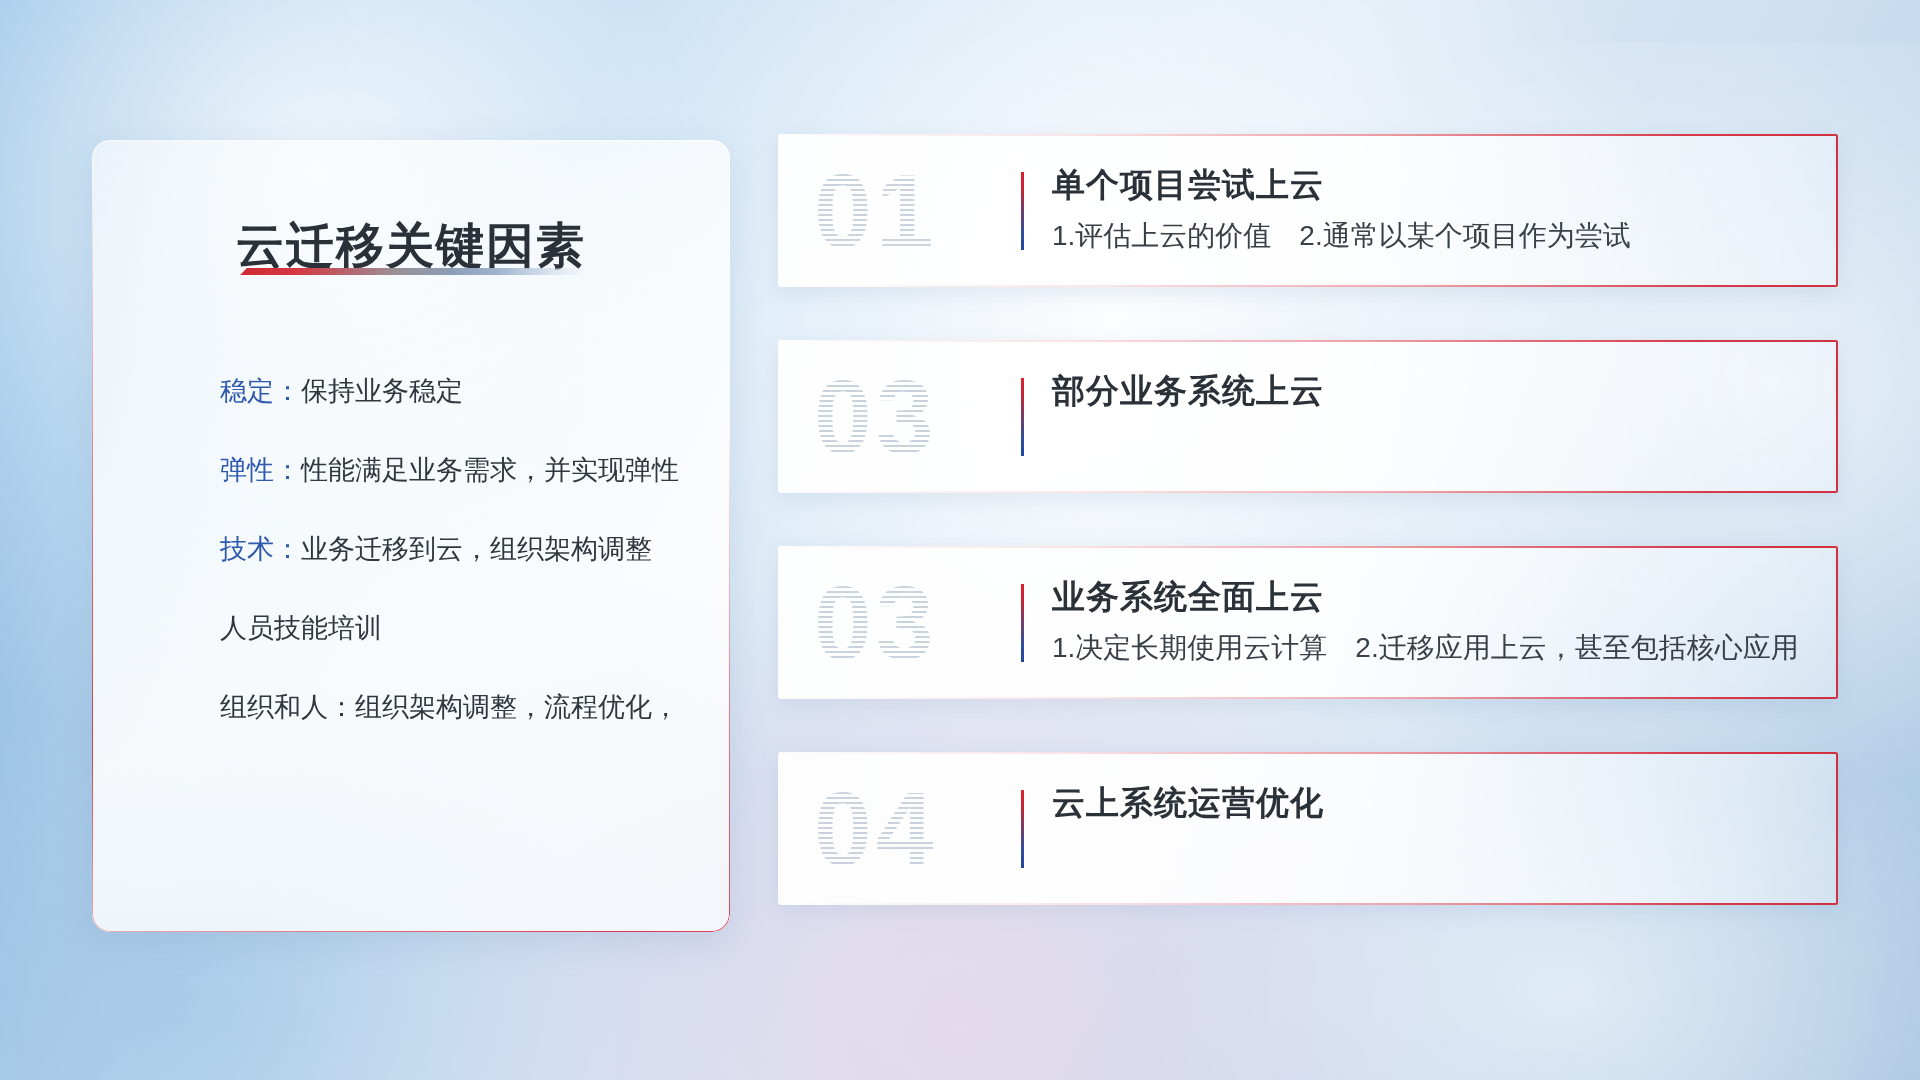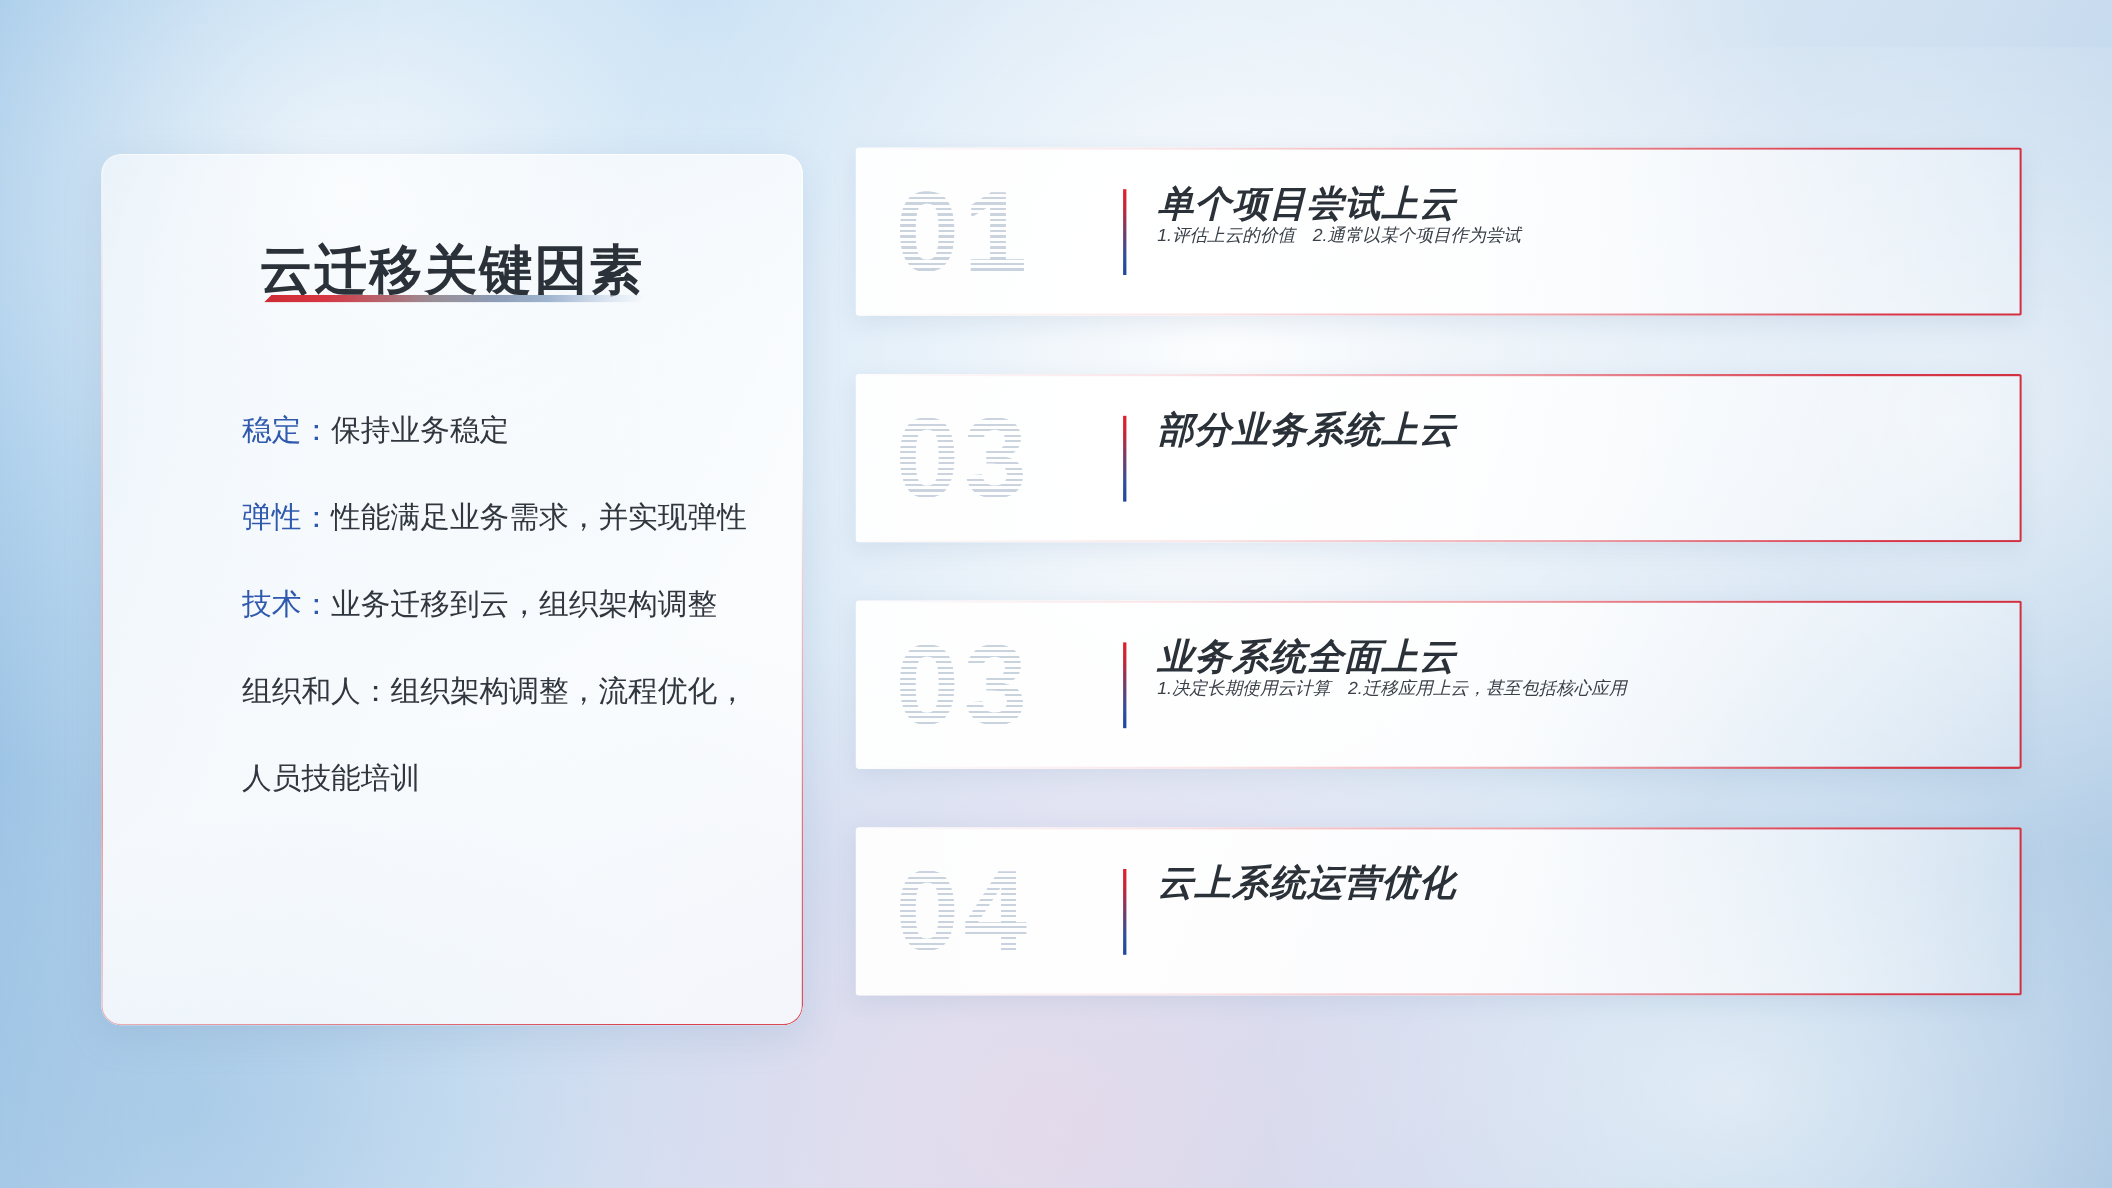"单个项目尝试上云" .card-body { font-style: italic -> none }
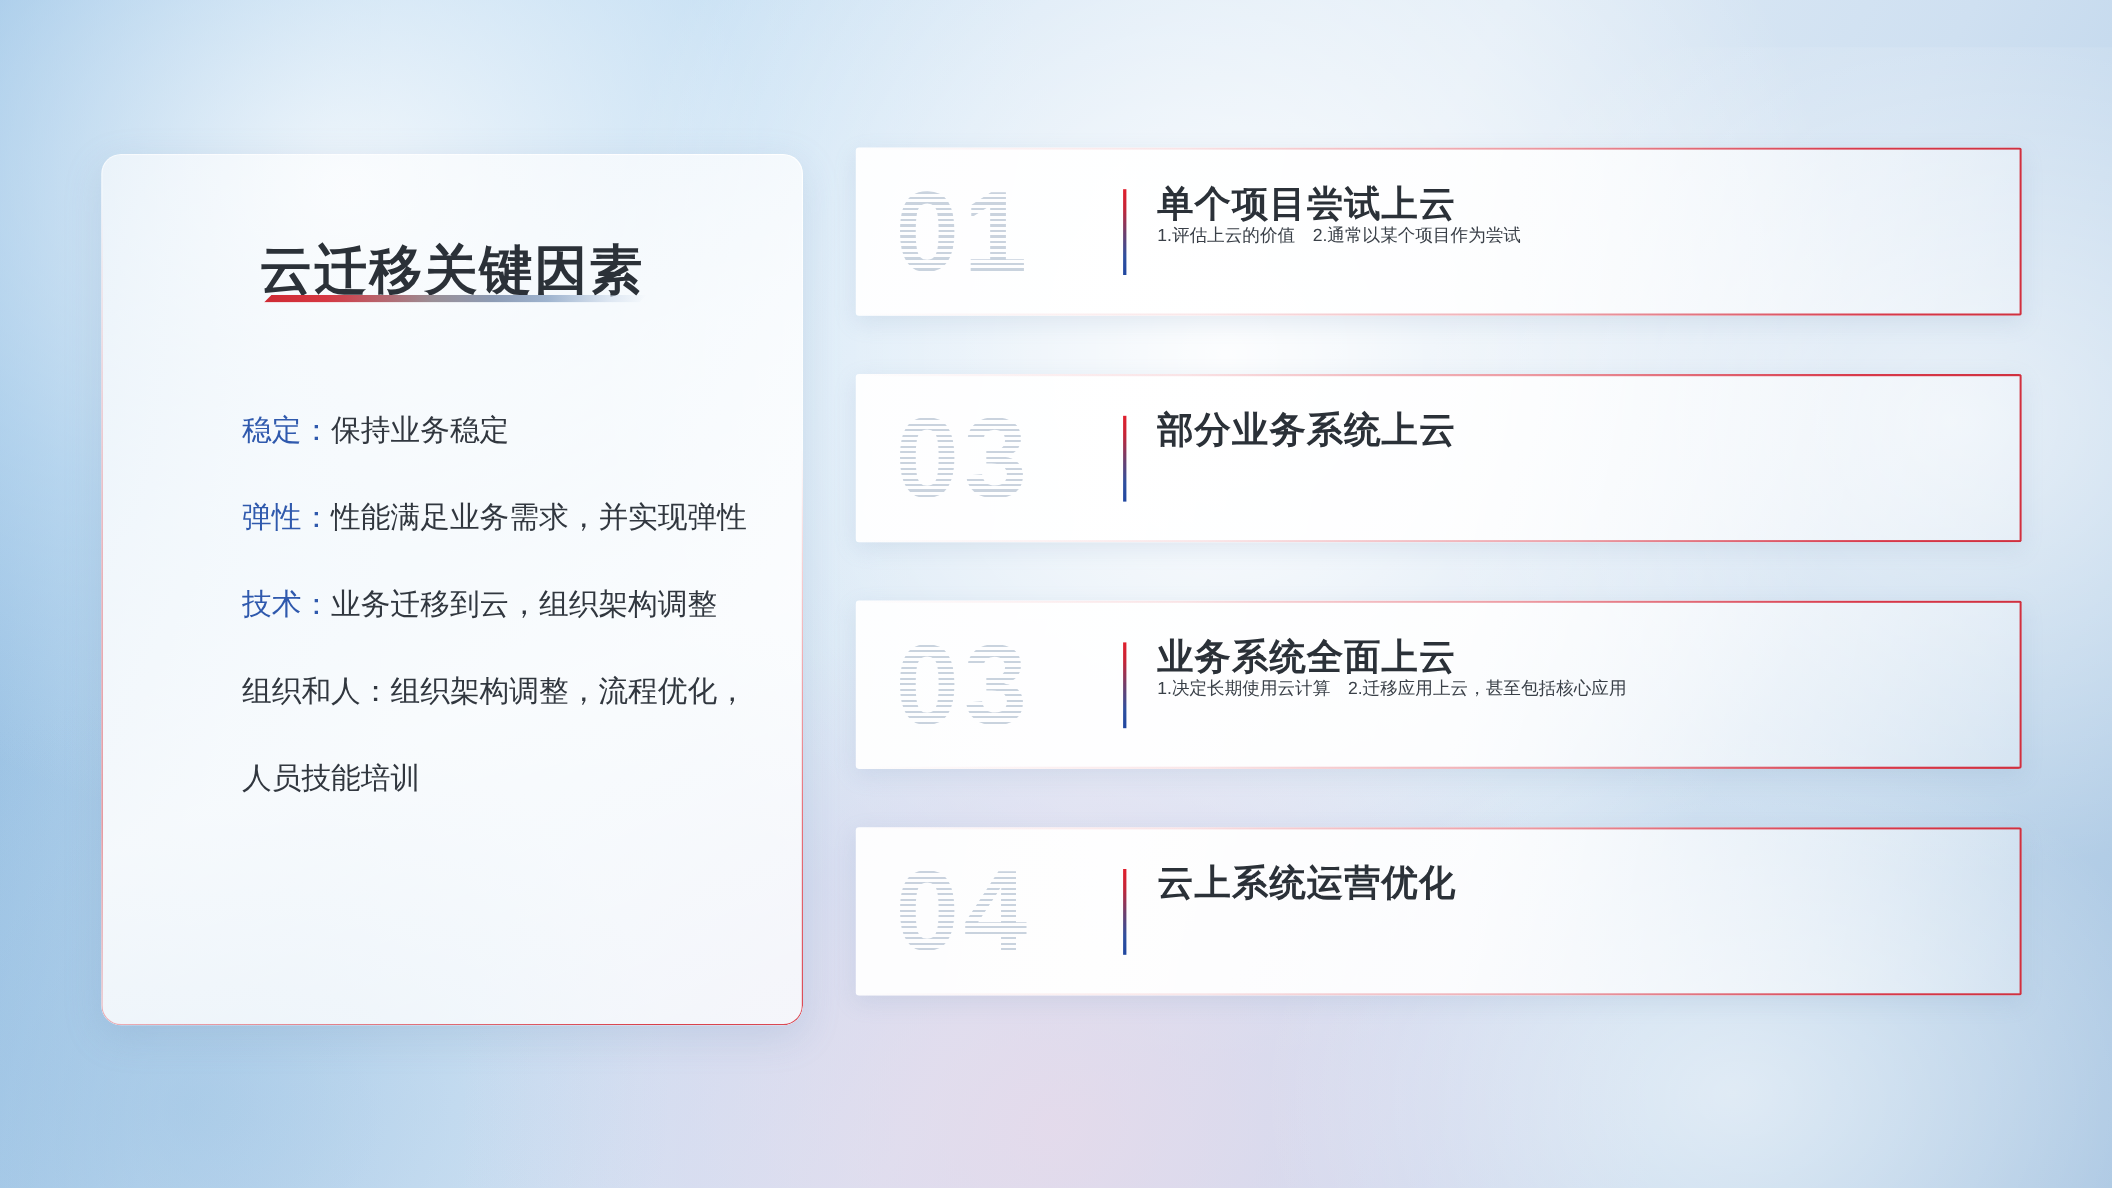"1.评估上云的价值 2.通常以某个项目作为尝试" .card-subtitle { font-size: 16px -> 28px; margin-top: none -> 13px }
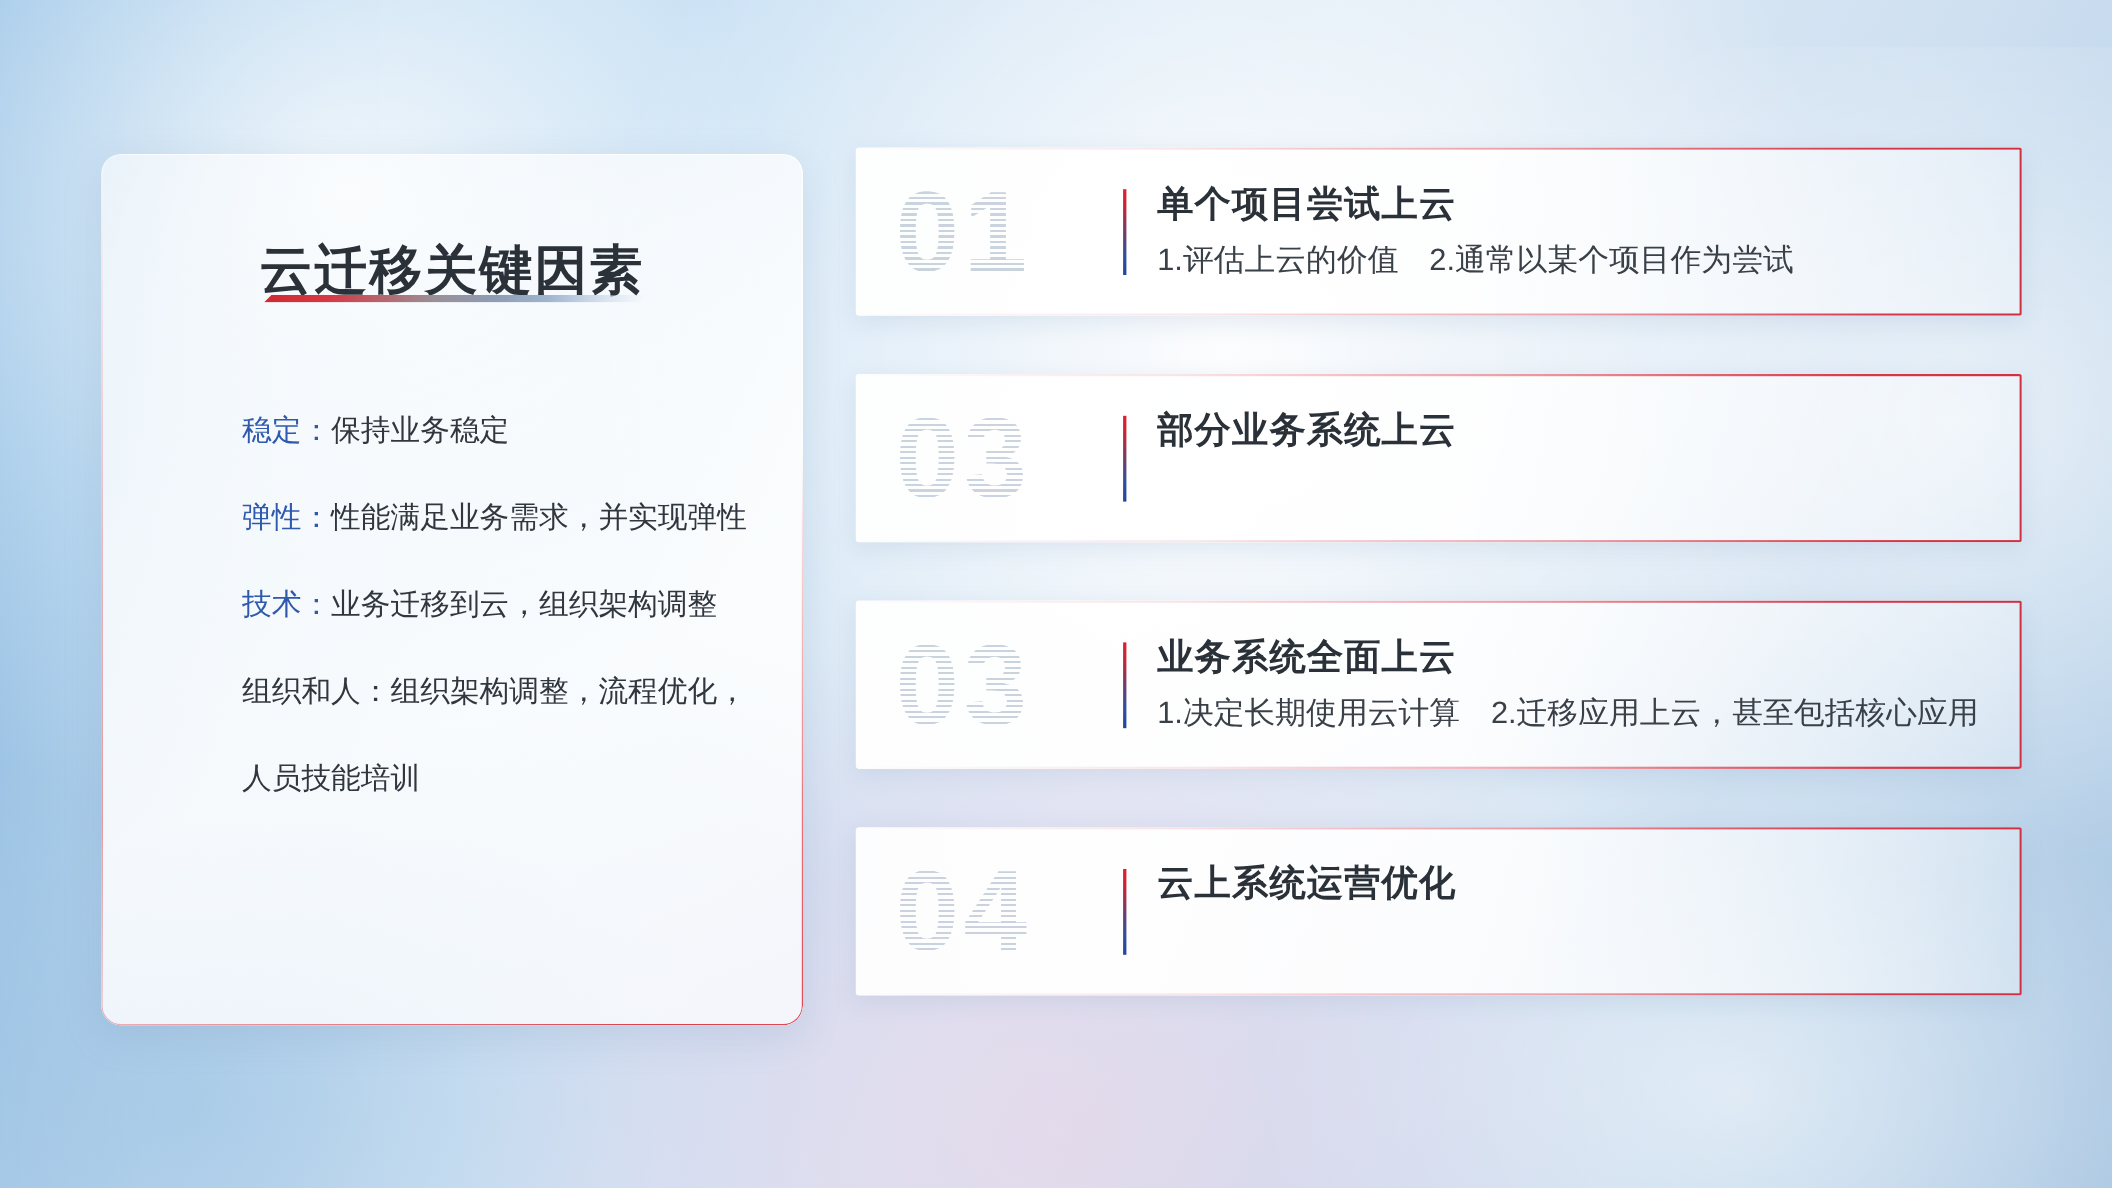"组织和人：组织架构调整，流程优化，" div.factor-row { order: before "人员技能培训" -> after "人员技能培训" }
